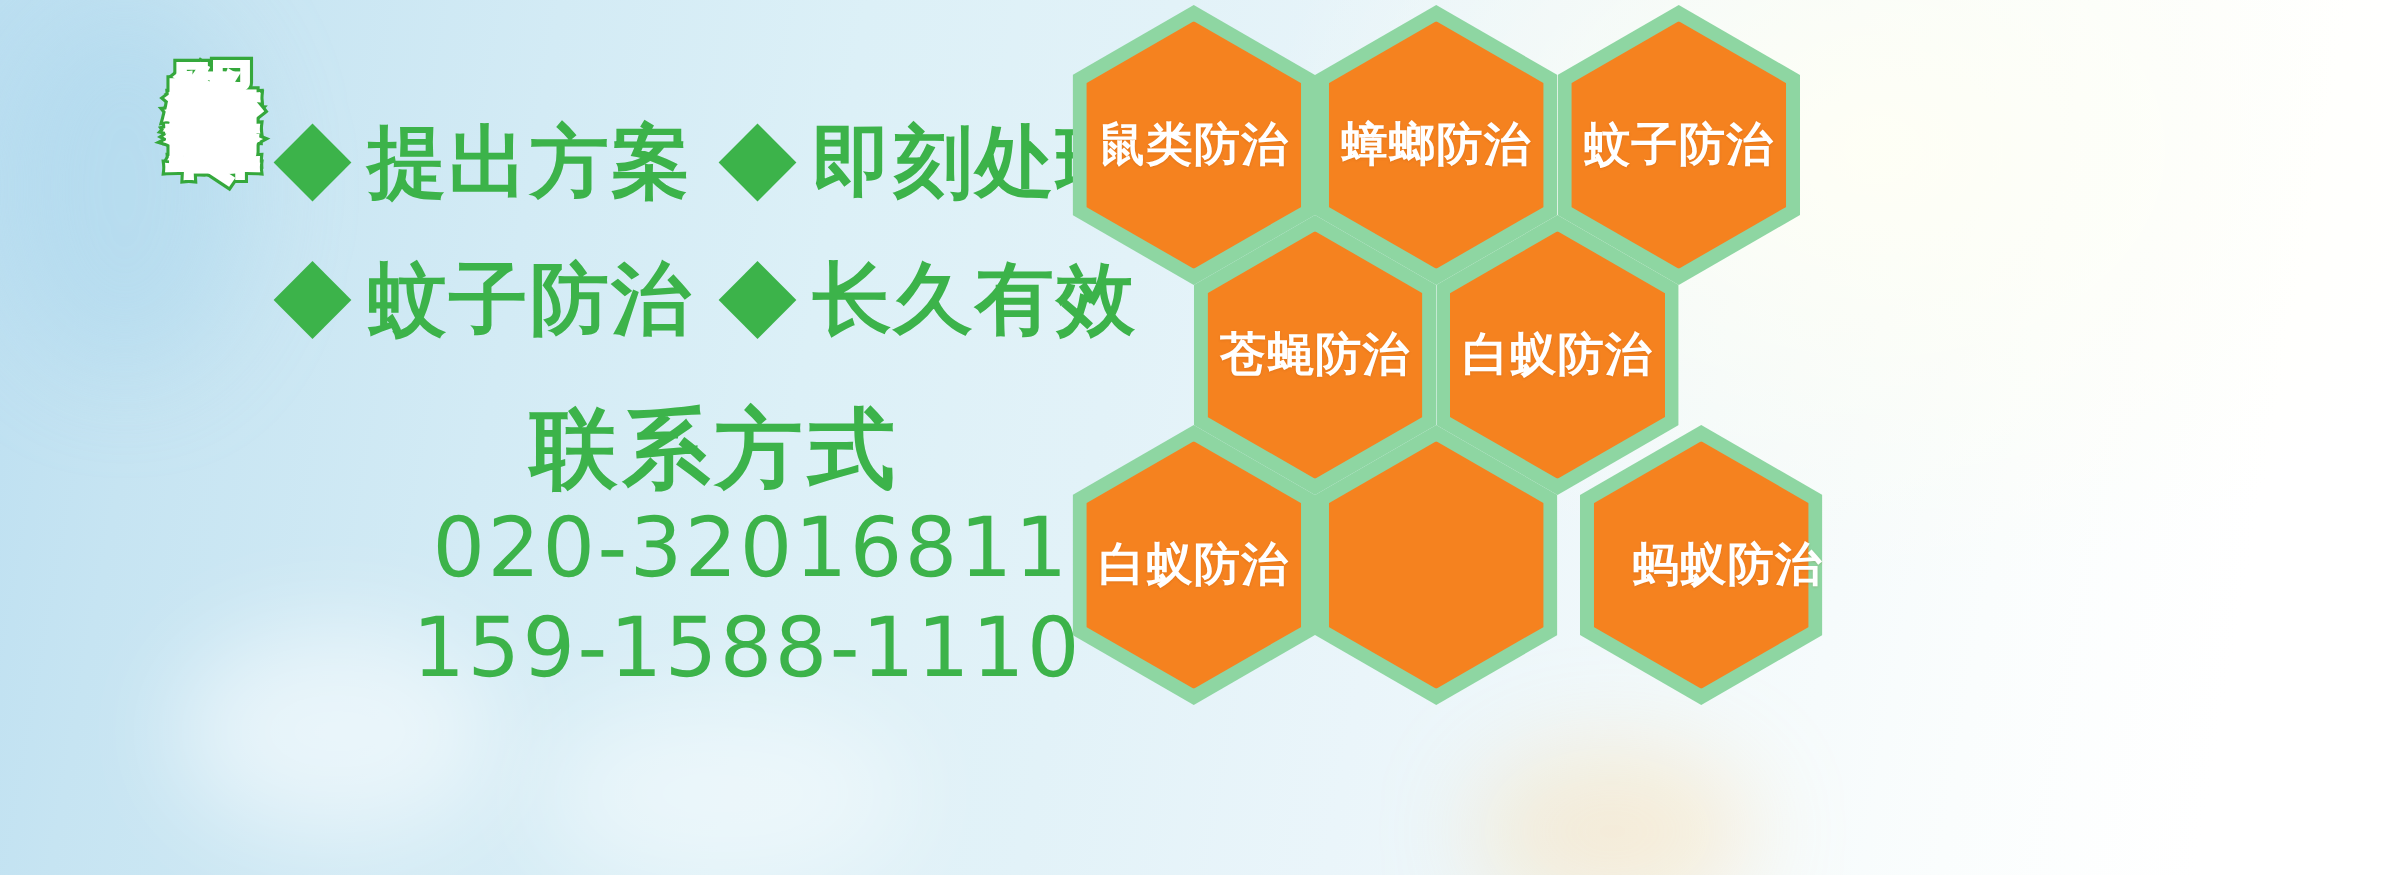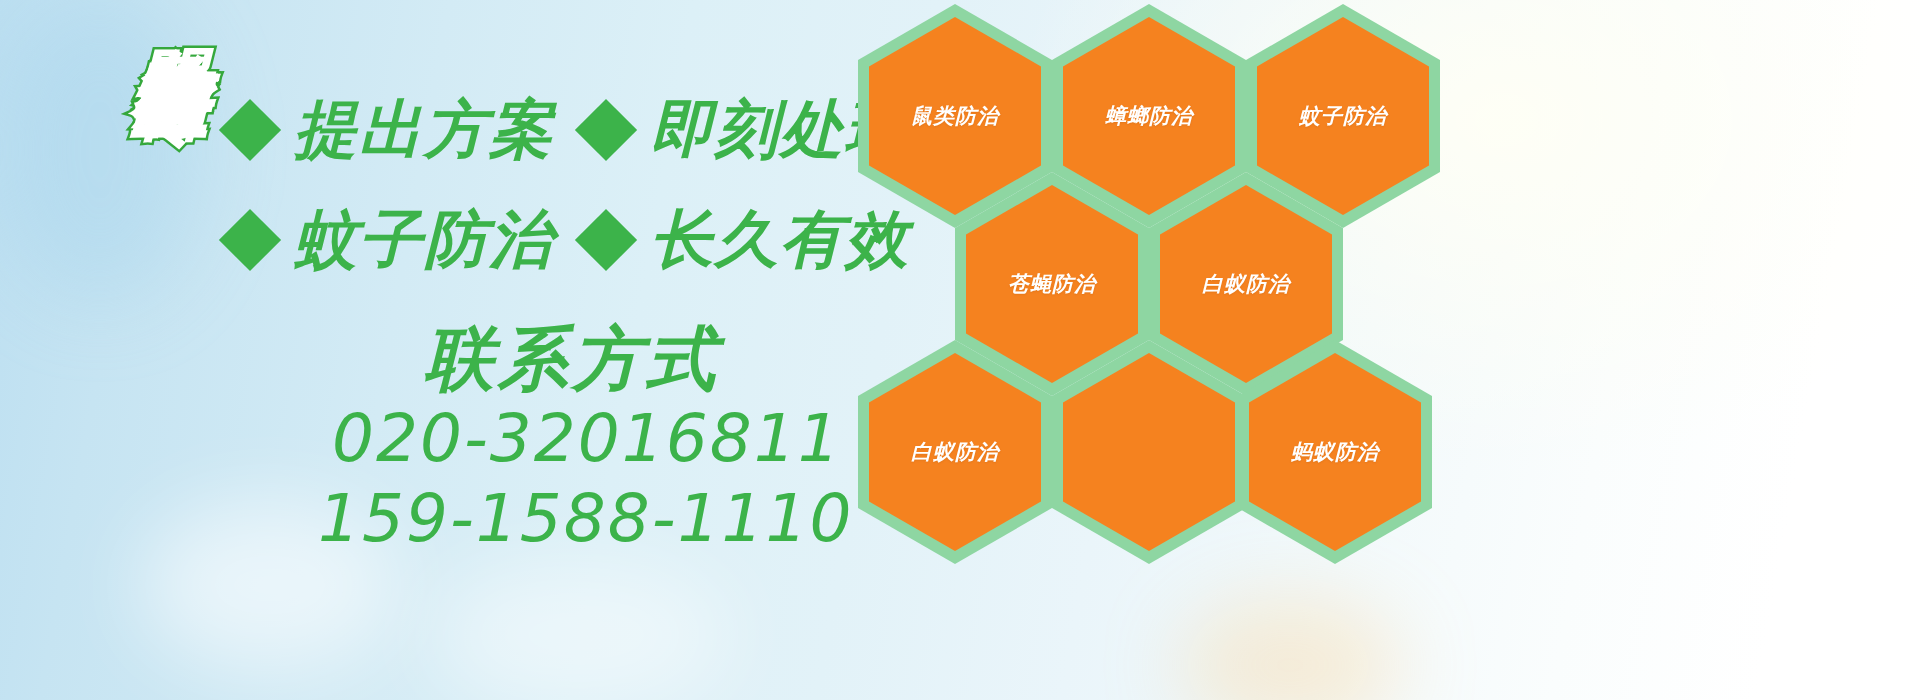"提出方案" #banner { font-style: italic -> none }
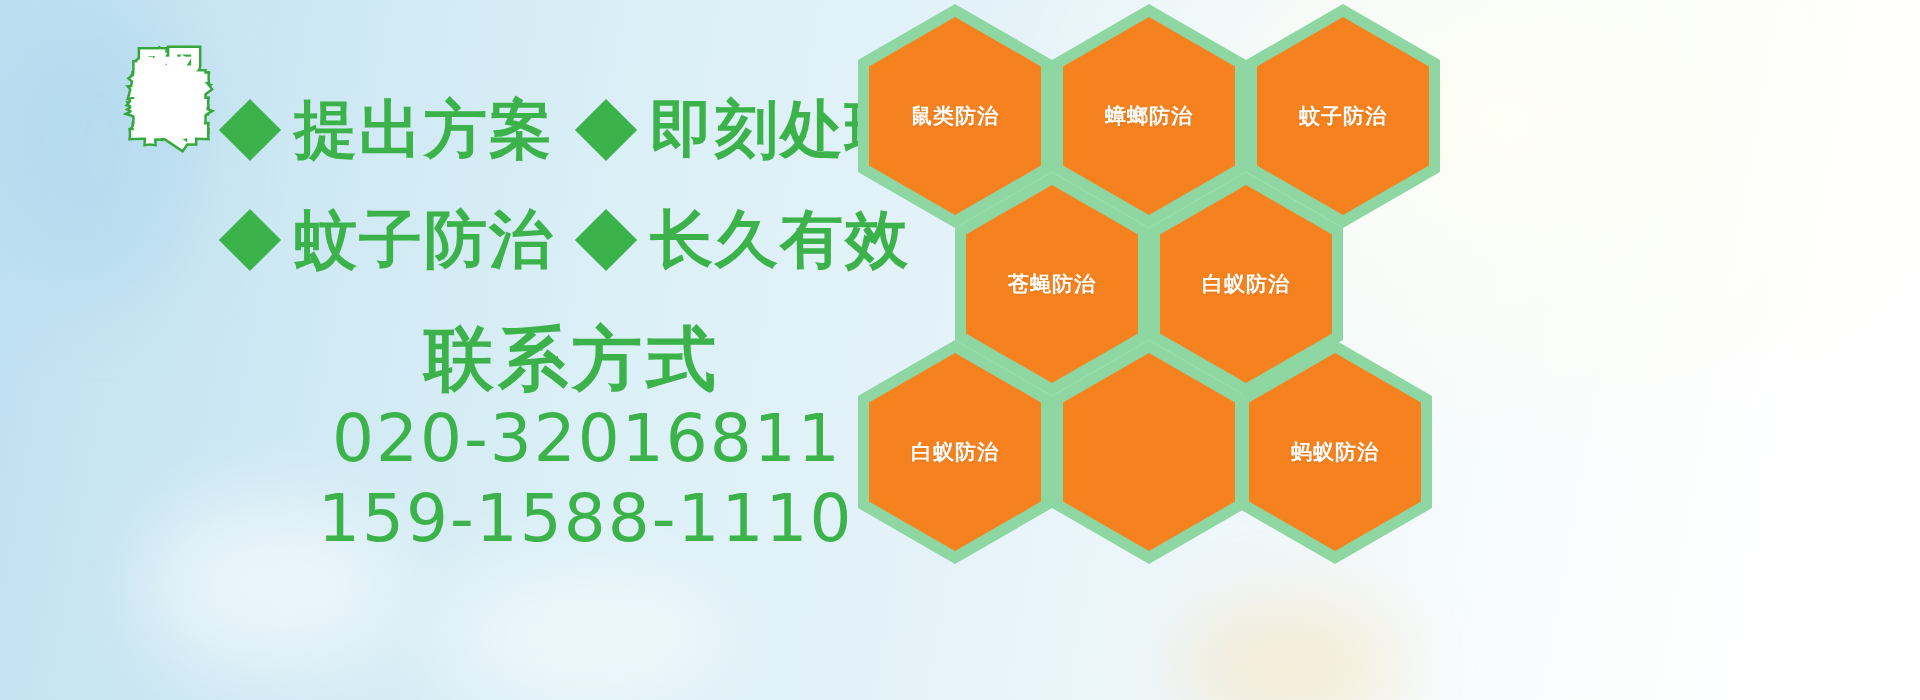"鼠类防治" .hex .hex-label { font-size: 21px -> 37px }
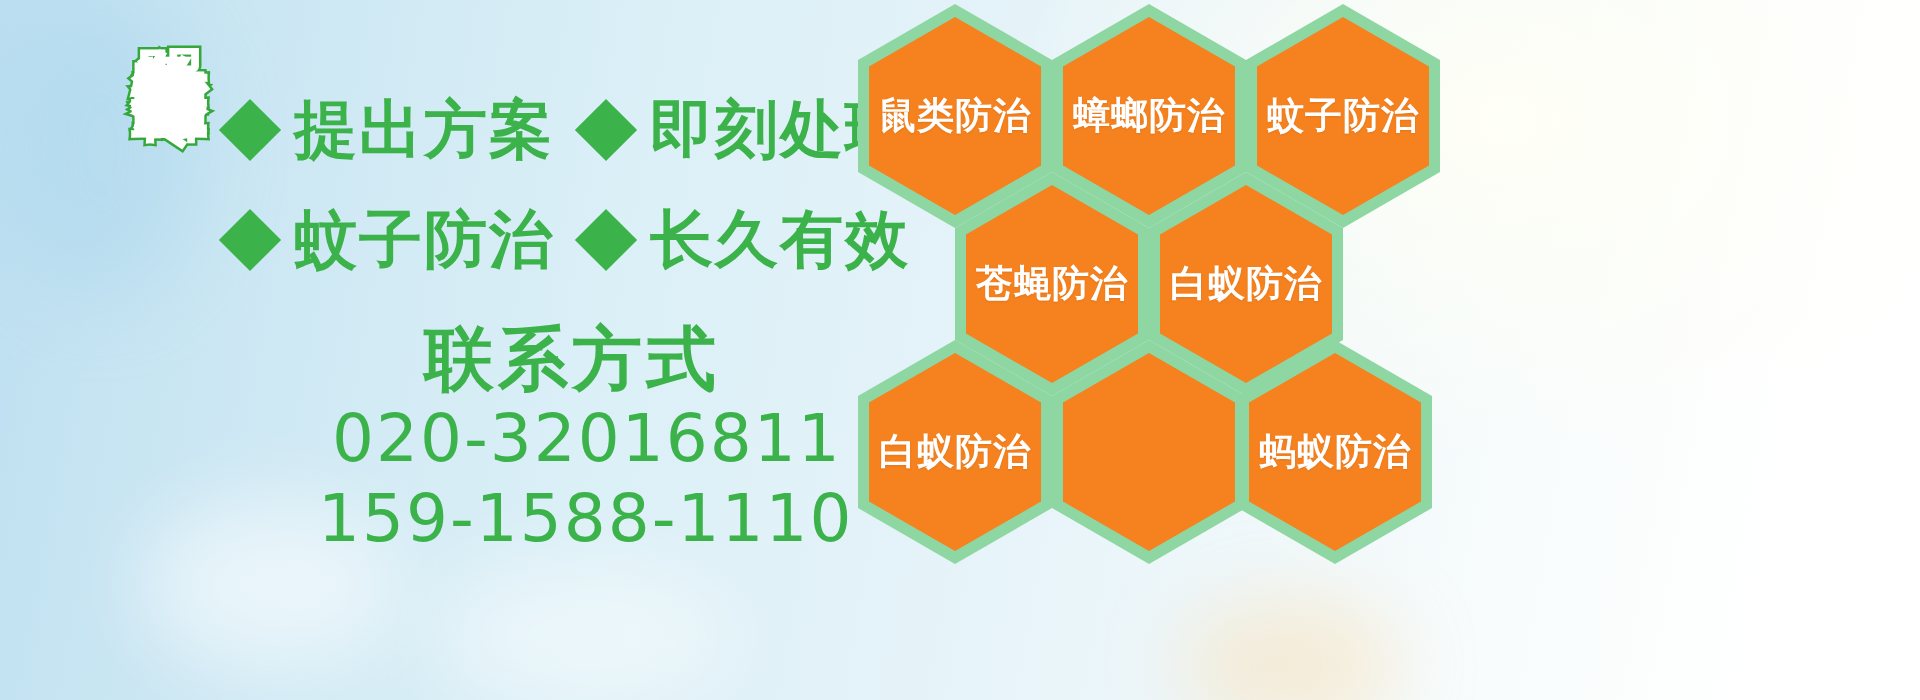"020-32016811" #phone-1 { left: 332px -> 346px }
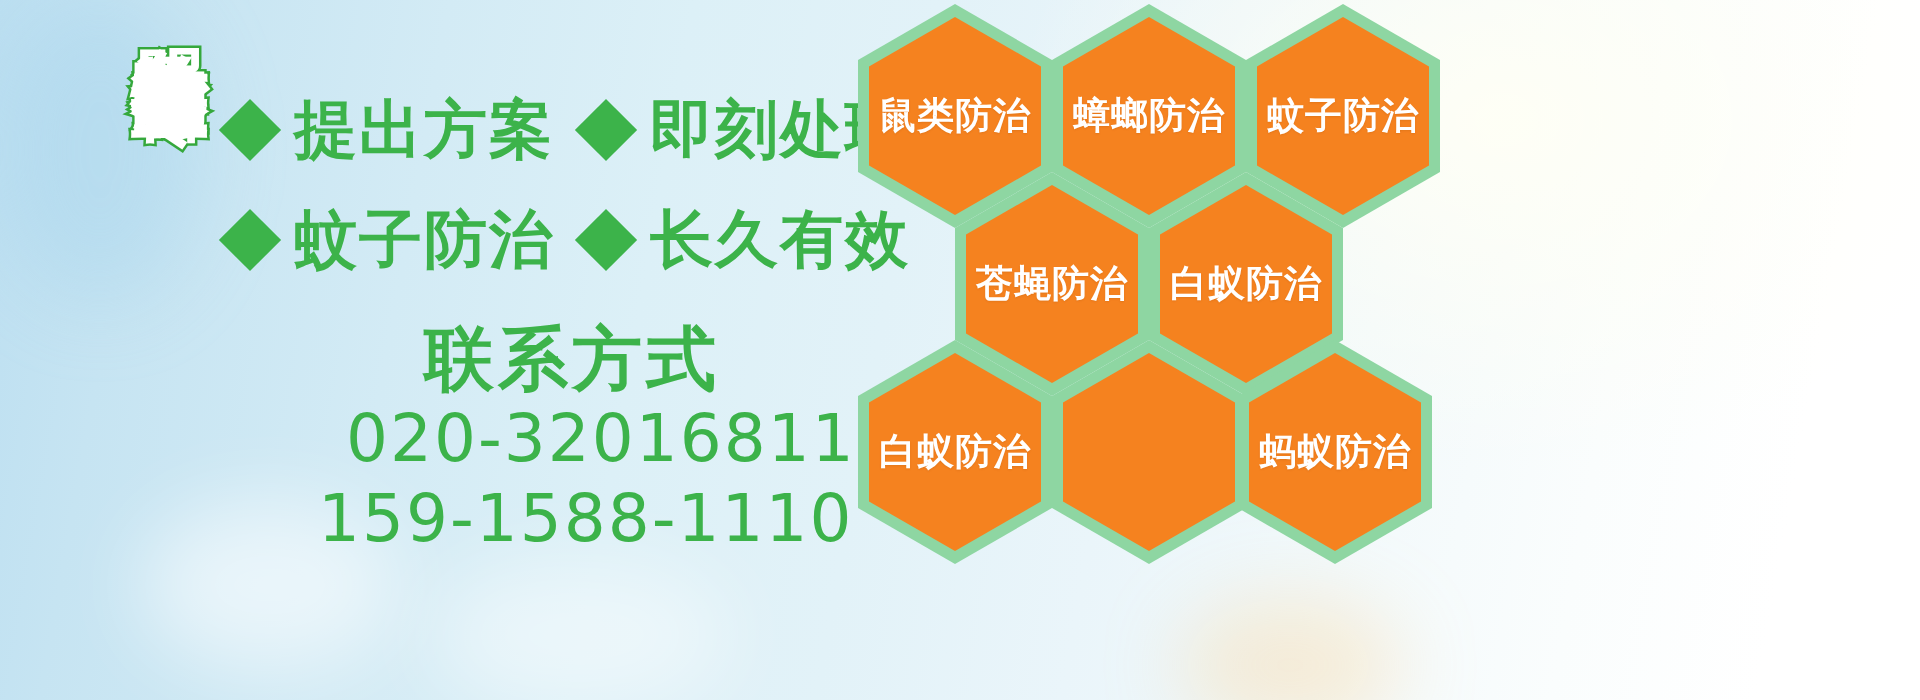"蚂蚁防治" div.hex { justify-content: none -> flex-end; left: 382px -> 408px }
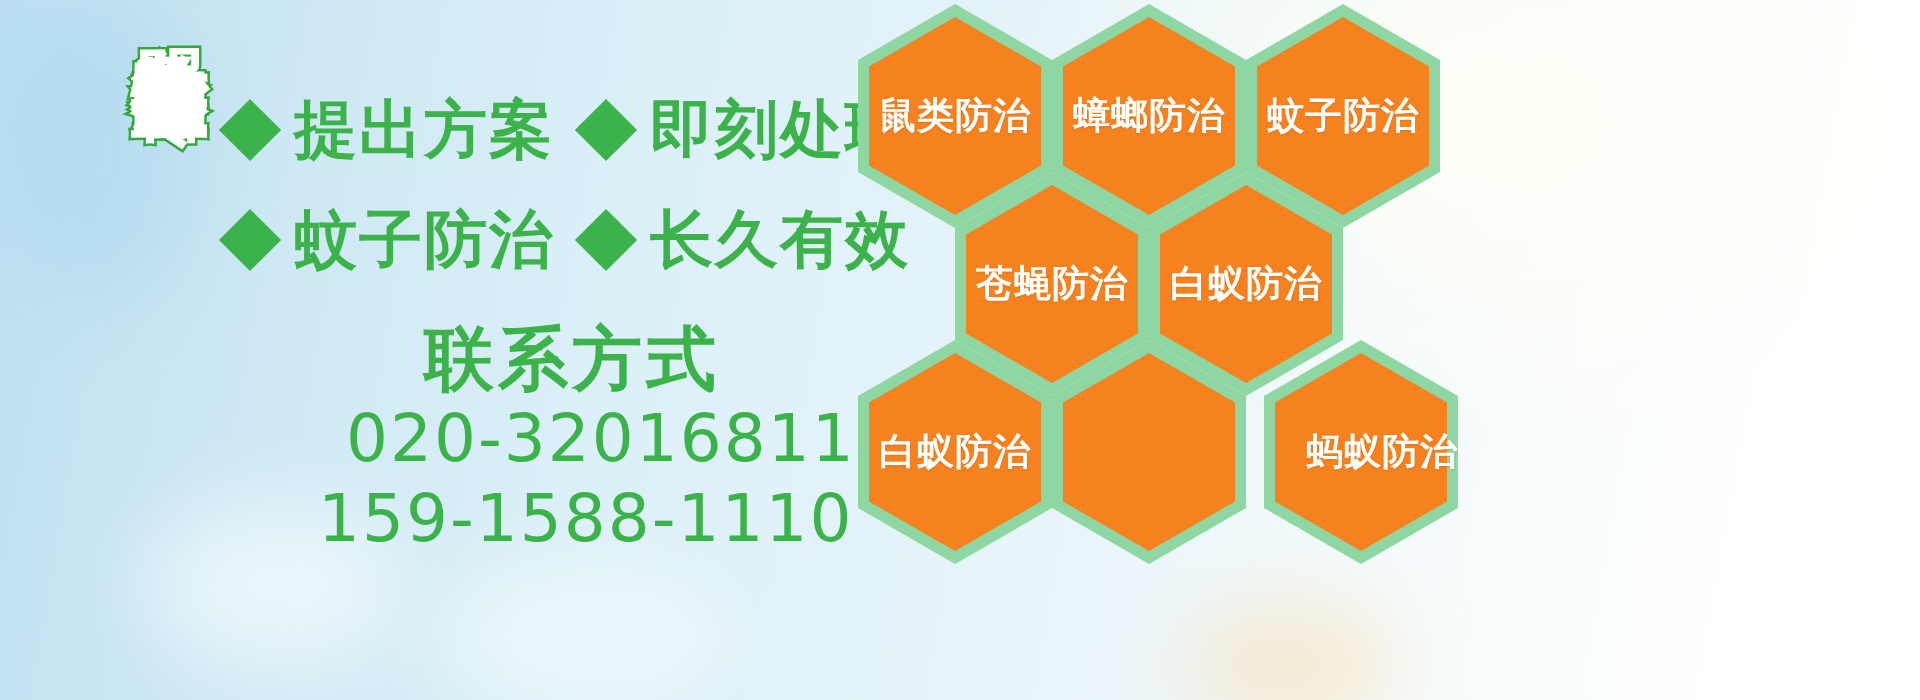"159-1588-1110" #phone-2 { left: 318px -> 330px }
